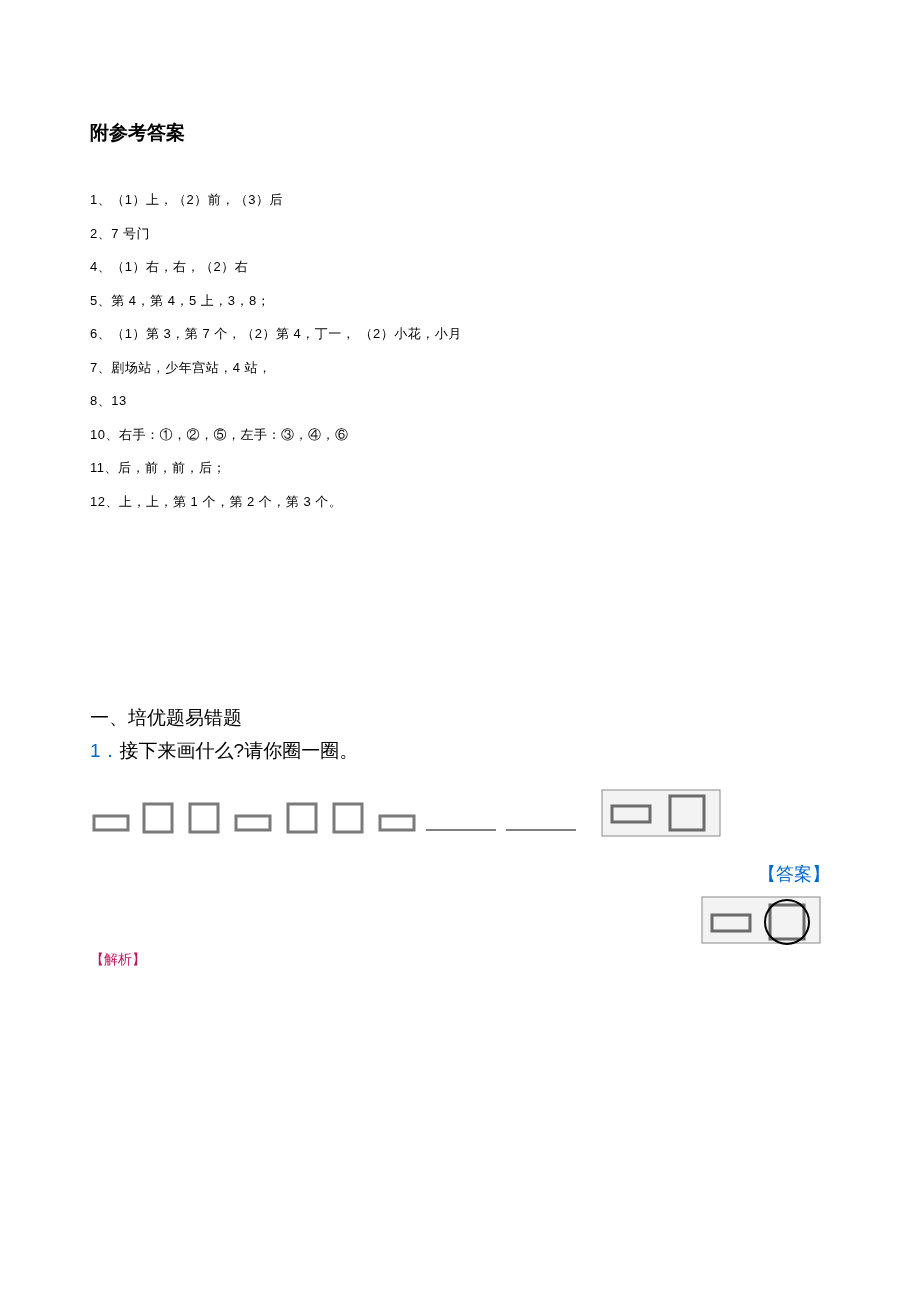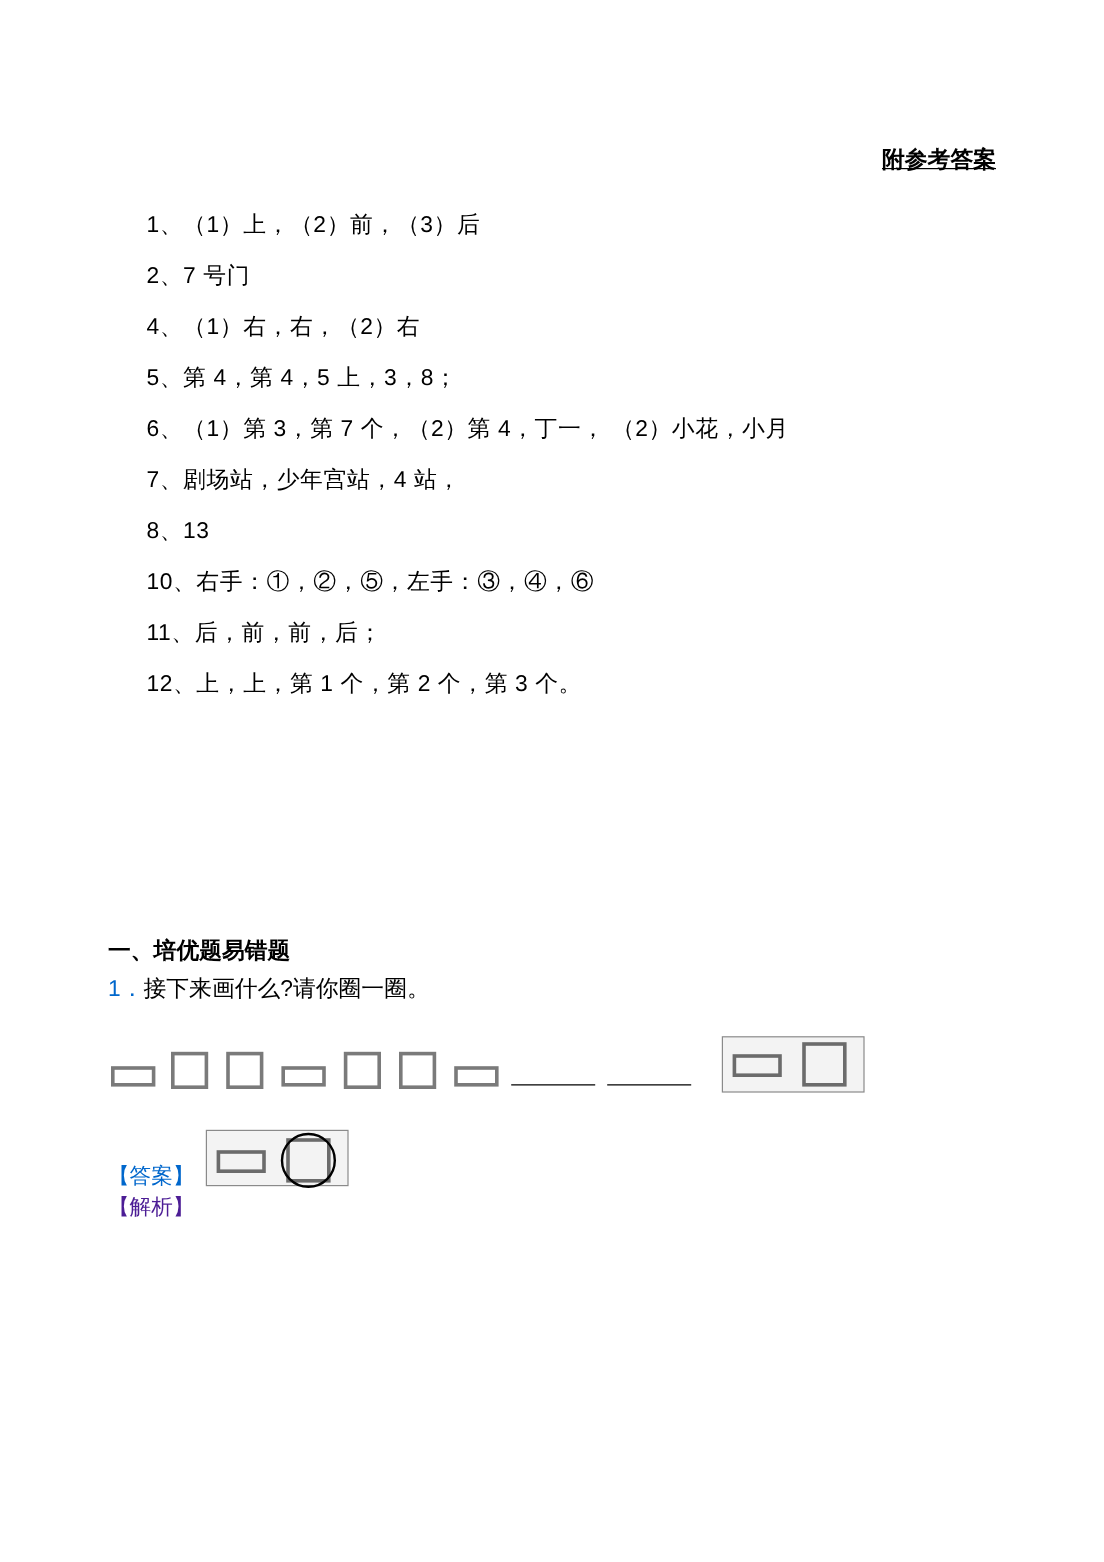"附参考答案" .title { margin-bottom: 28px -> 44px; text-align: right -> left; text-decoration: underline -> none }
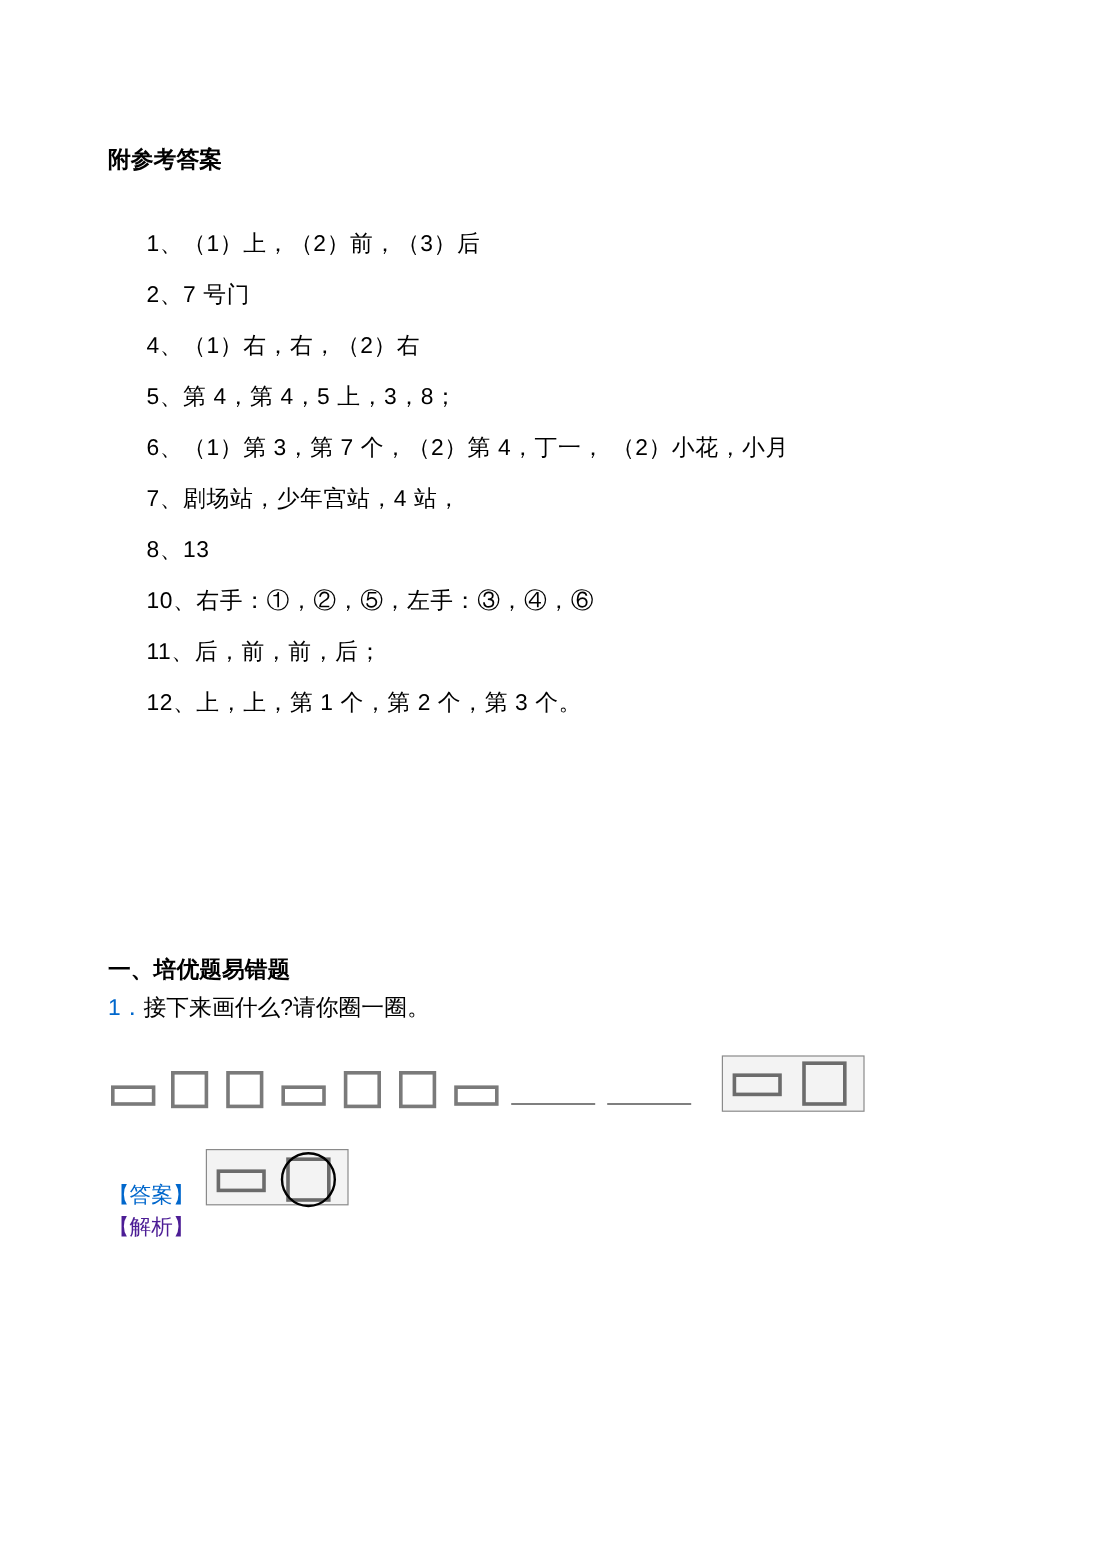"1、（1）上，（2）前，（3）后" .answer-line { font-size: 19px -> 13px; margin-left: 32px -> none }
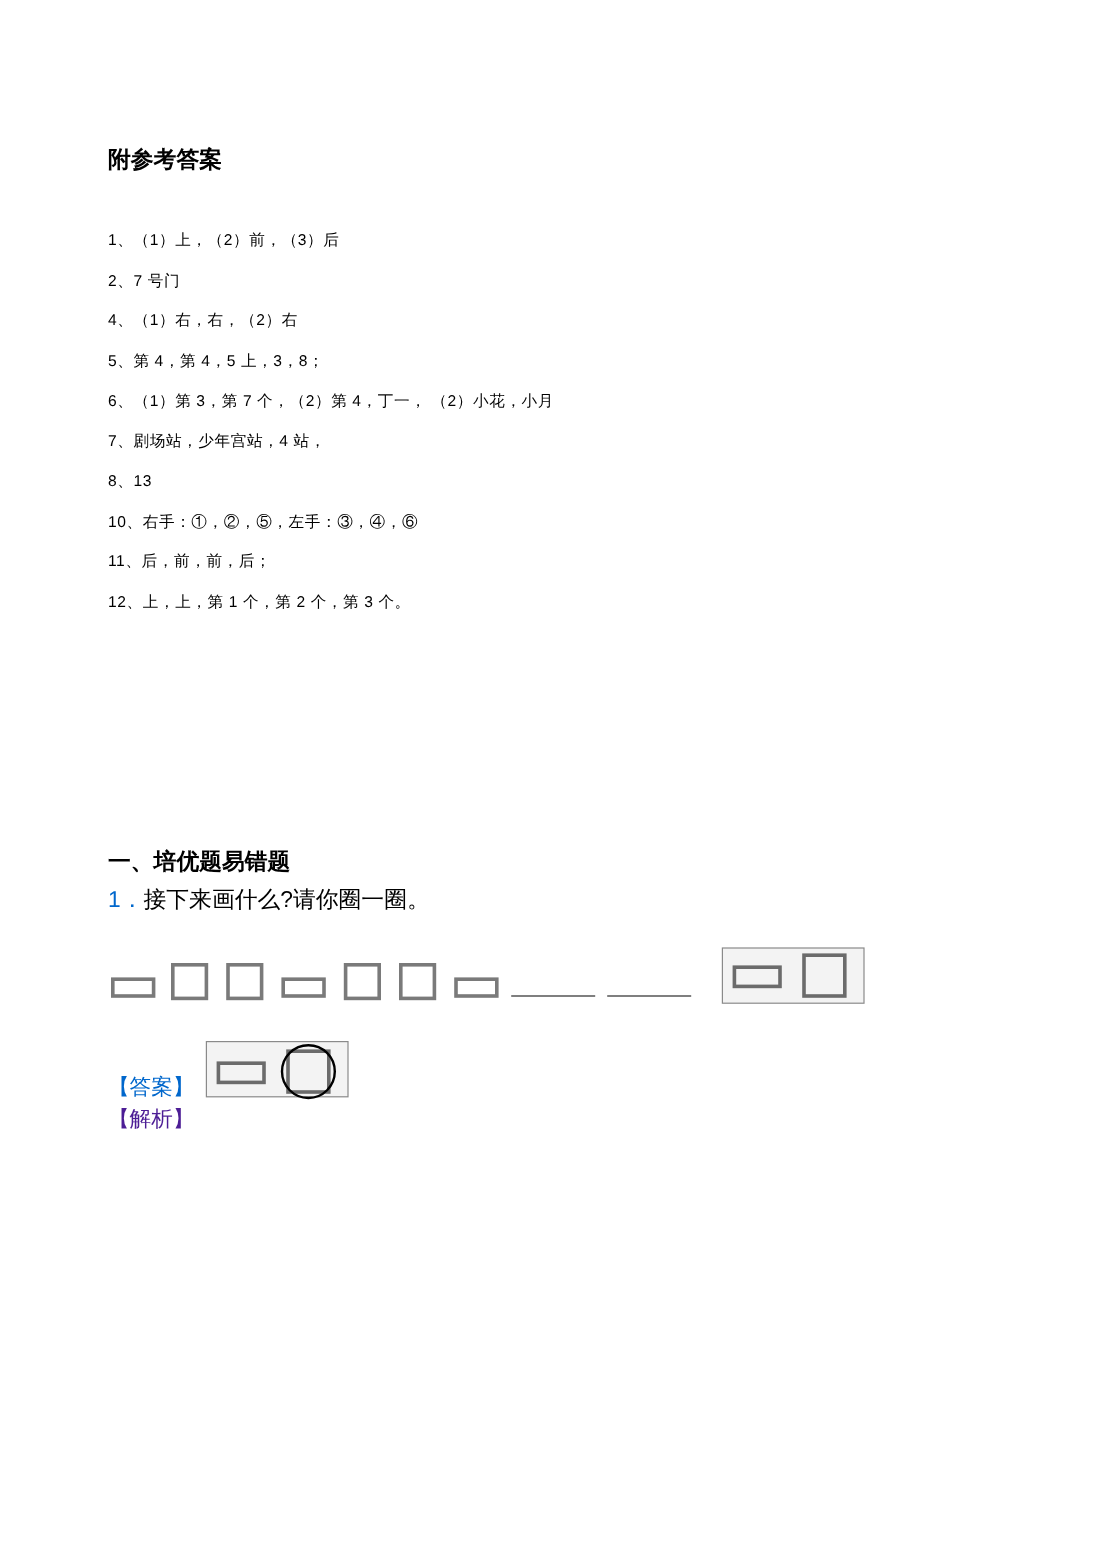"一、培优题易错题" .section-heading { font-weight: bold -> normal }
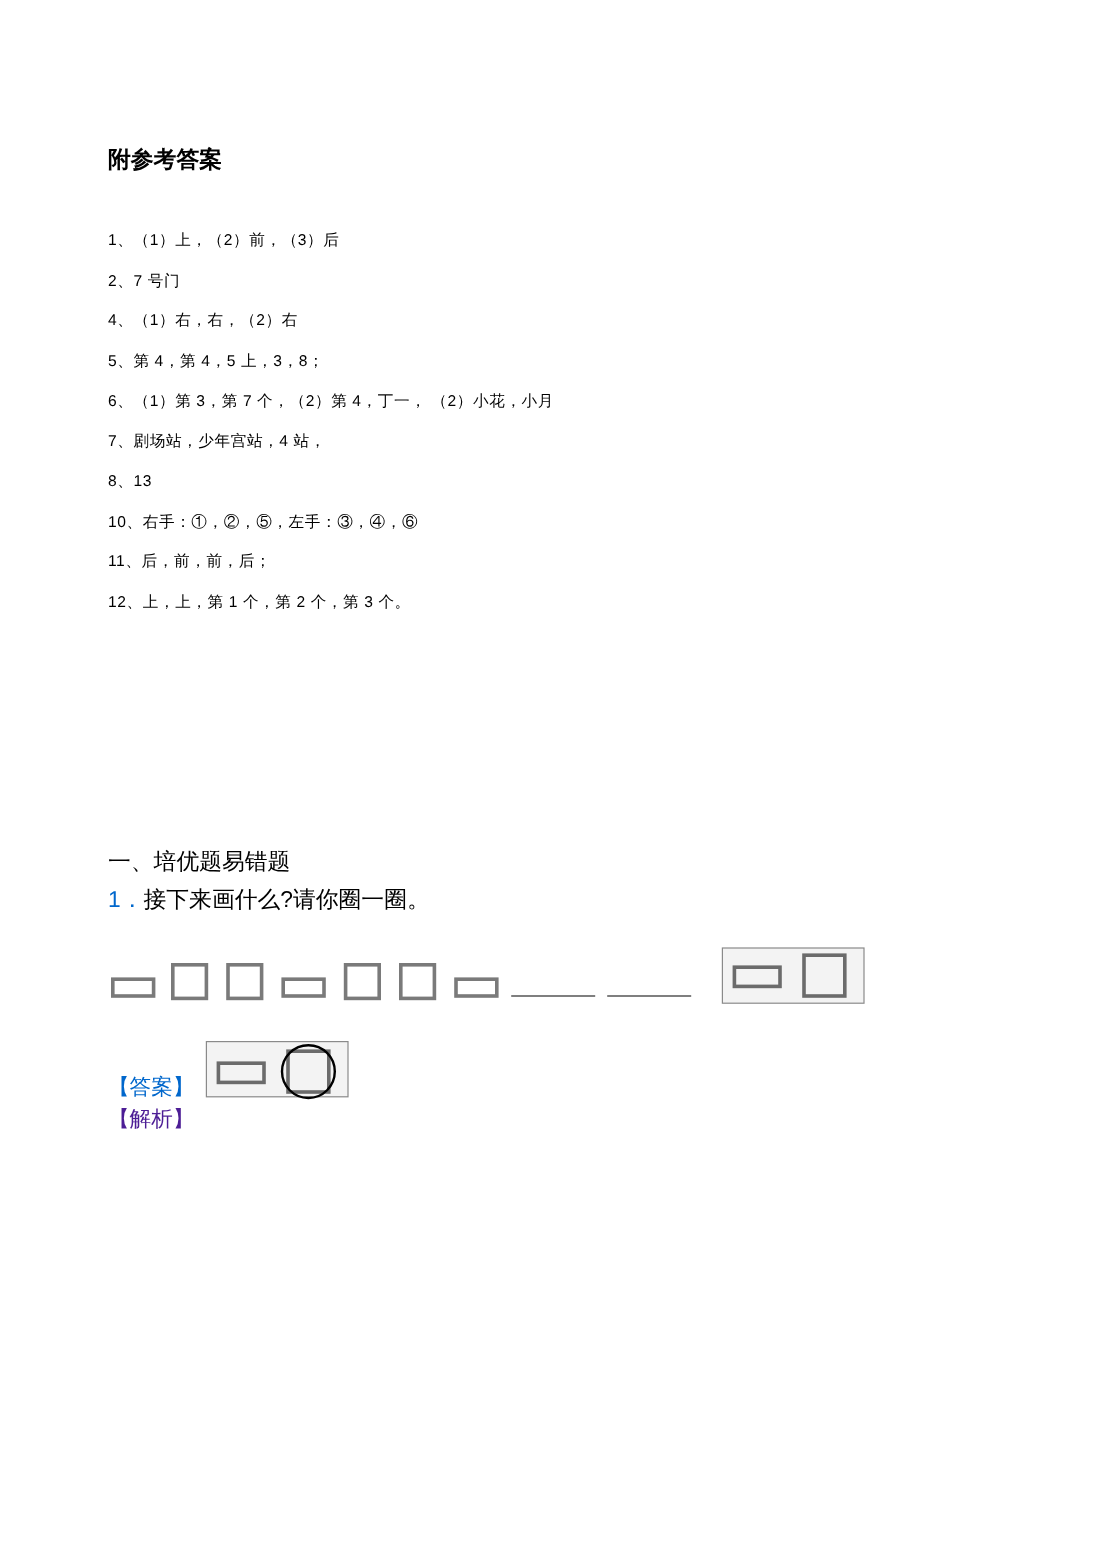"【答案】" .answer-row { flex-direction: none -> column }
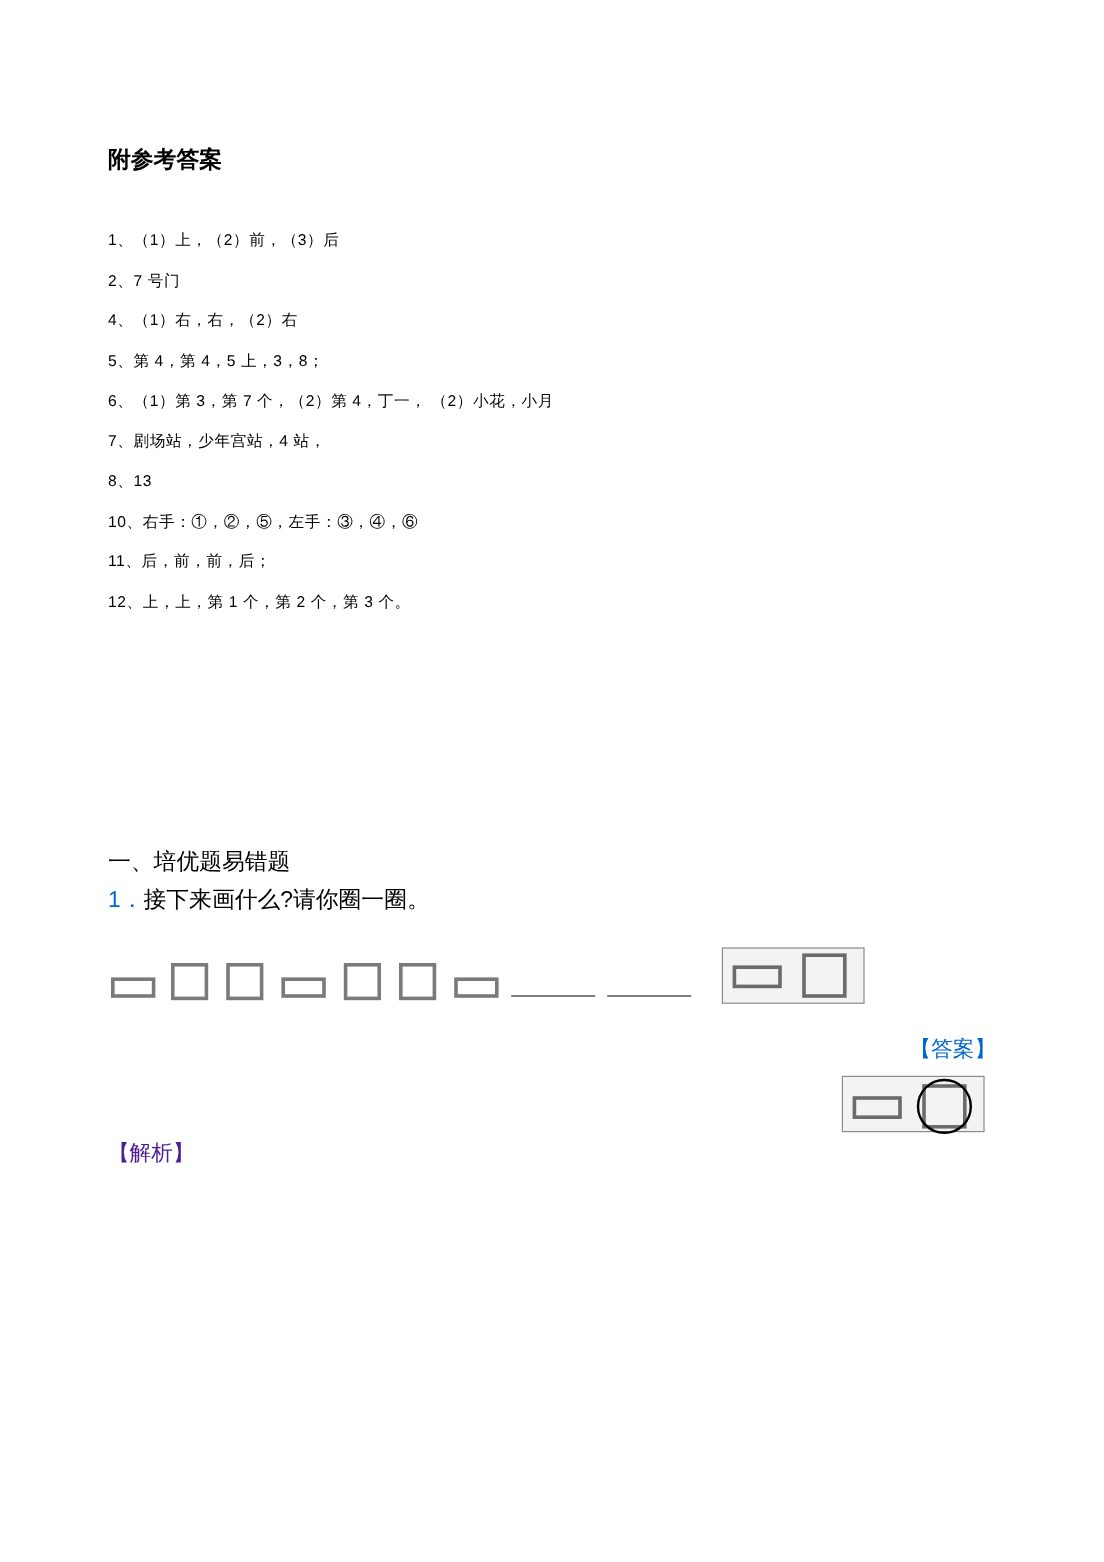"【解析】" .label-line { color: #4c1d95 -> #be185d; font-size: 18px -> 14px }
